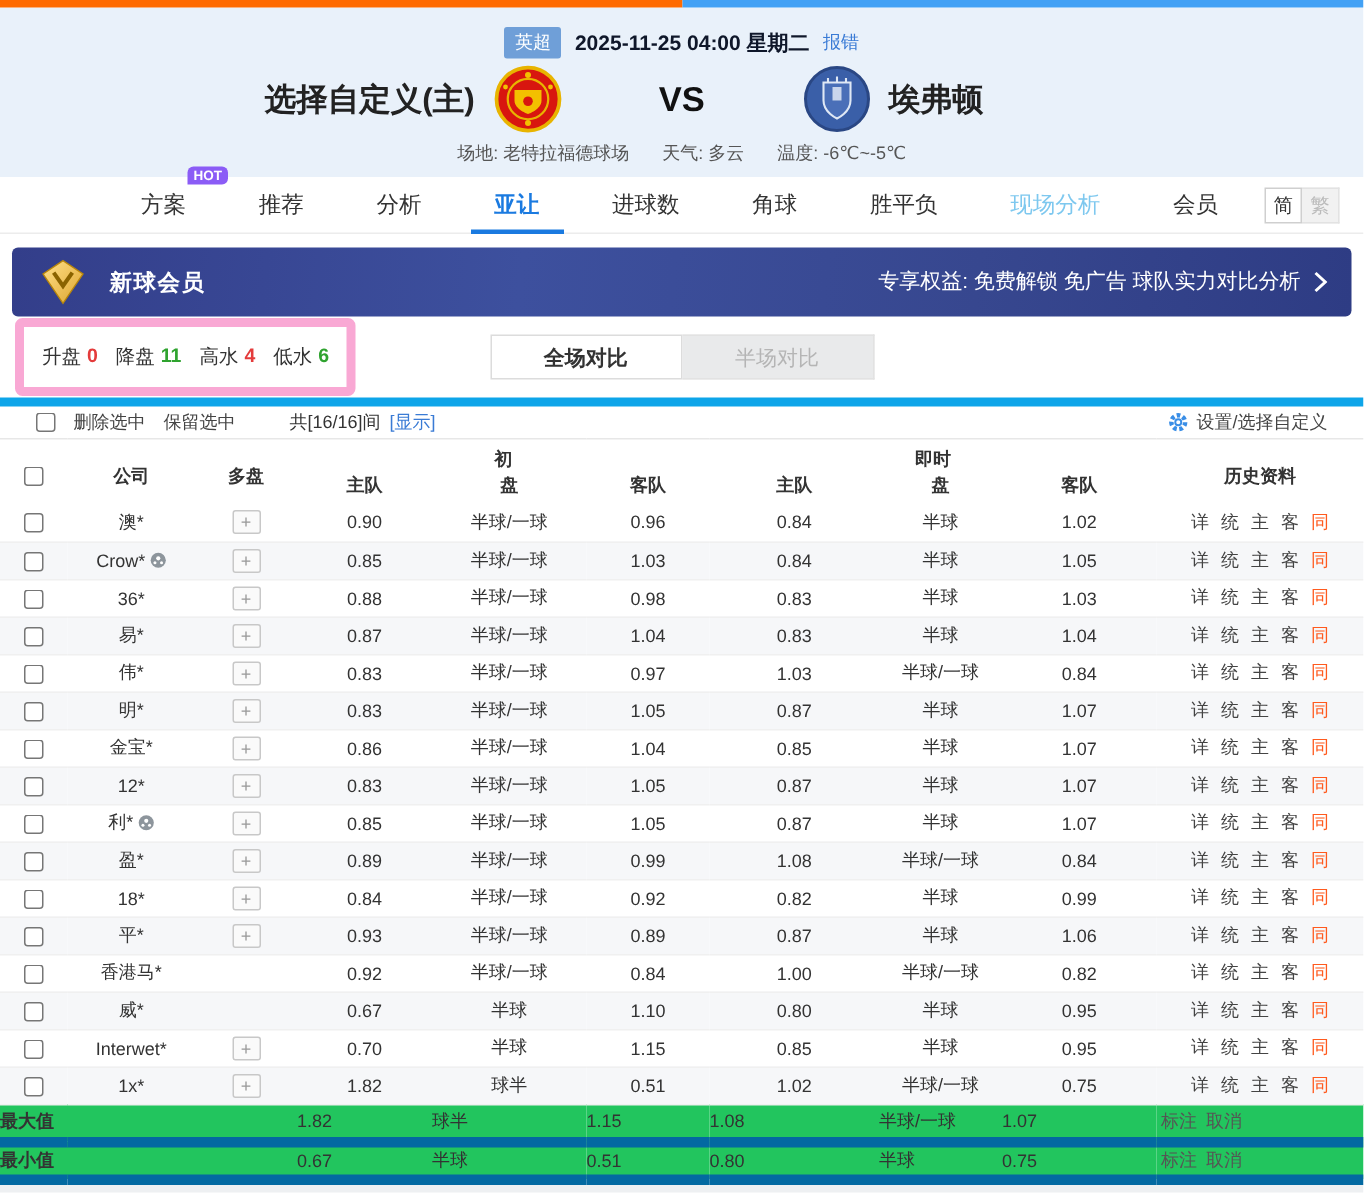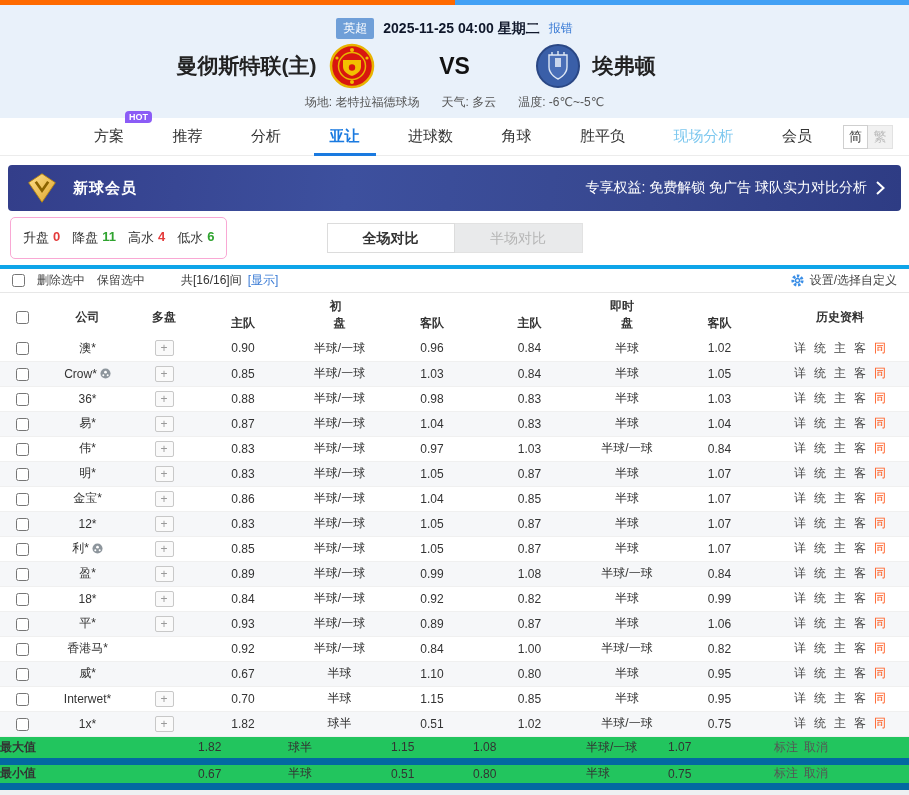"曼彻斯特联(主)" span.team-name { text: 曼彻斯特联 -> 选择自定义 }
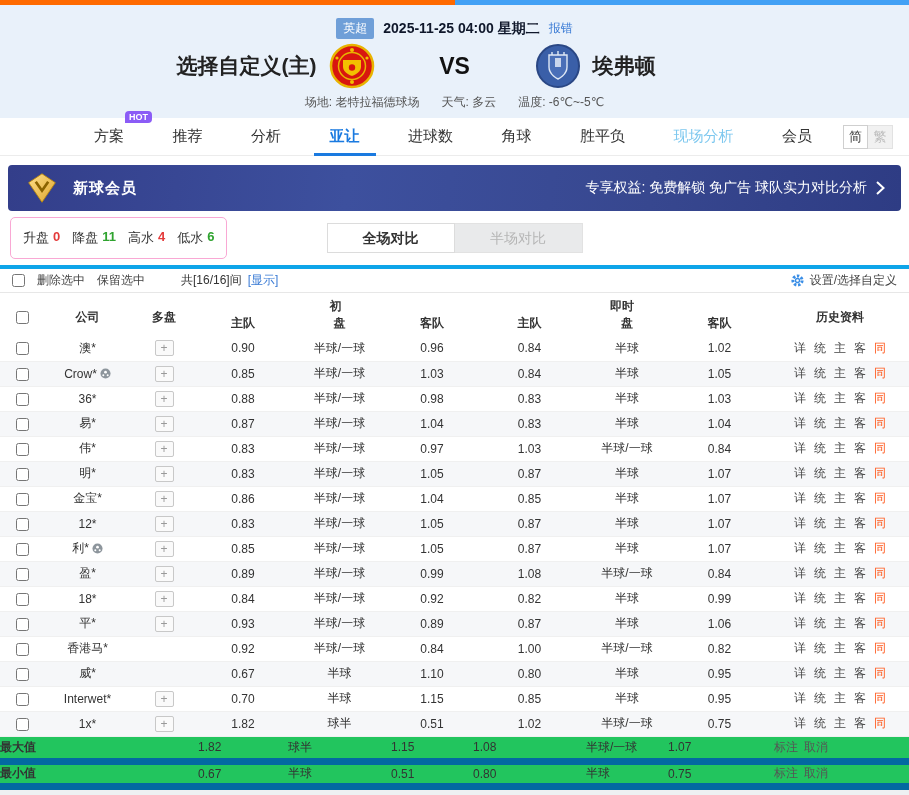"升盘" .stats-box { border: 1px solid #f9a8d4 -> 6px solid #f9a8d4 }
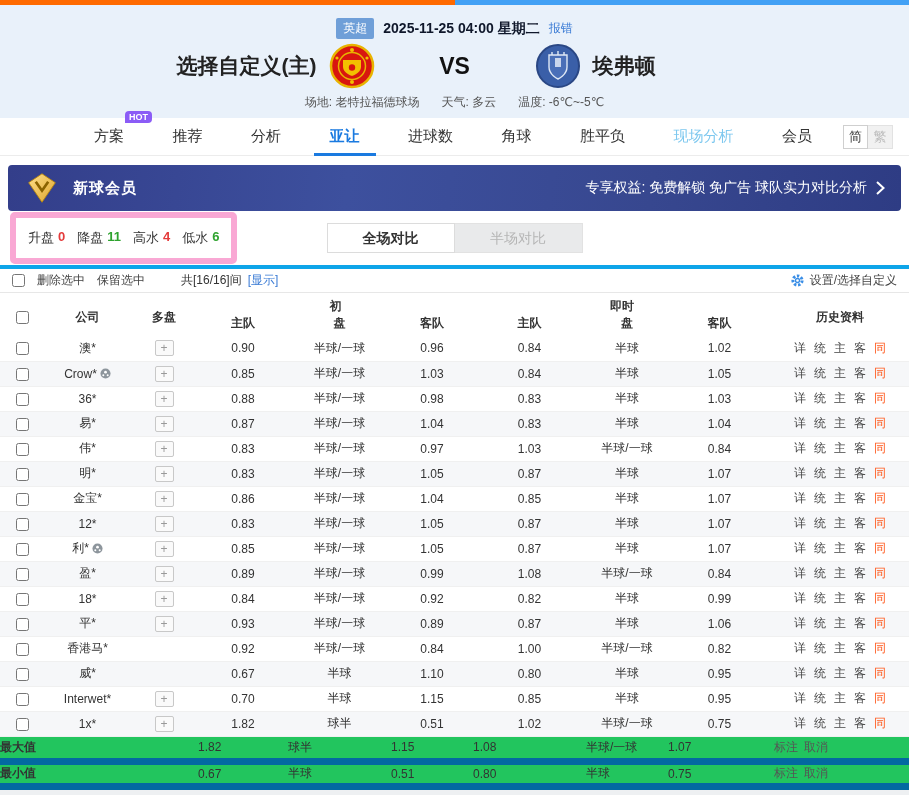"删除选中" .toolbar { border-top: 4px solid #0ea5e9 -> 6px solid #0ea5e9; padding: 0 12px -> 0 24px }
